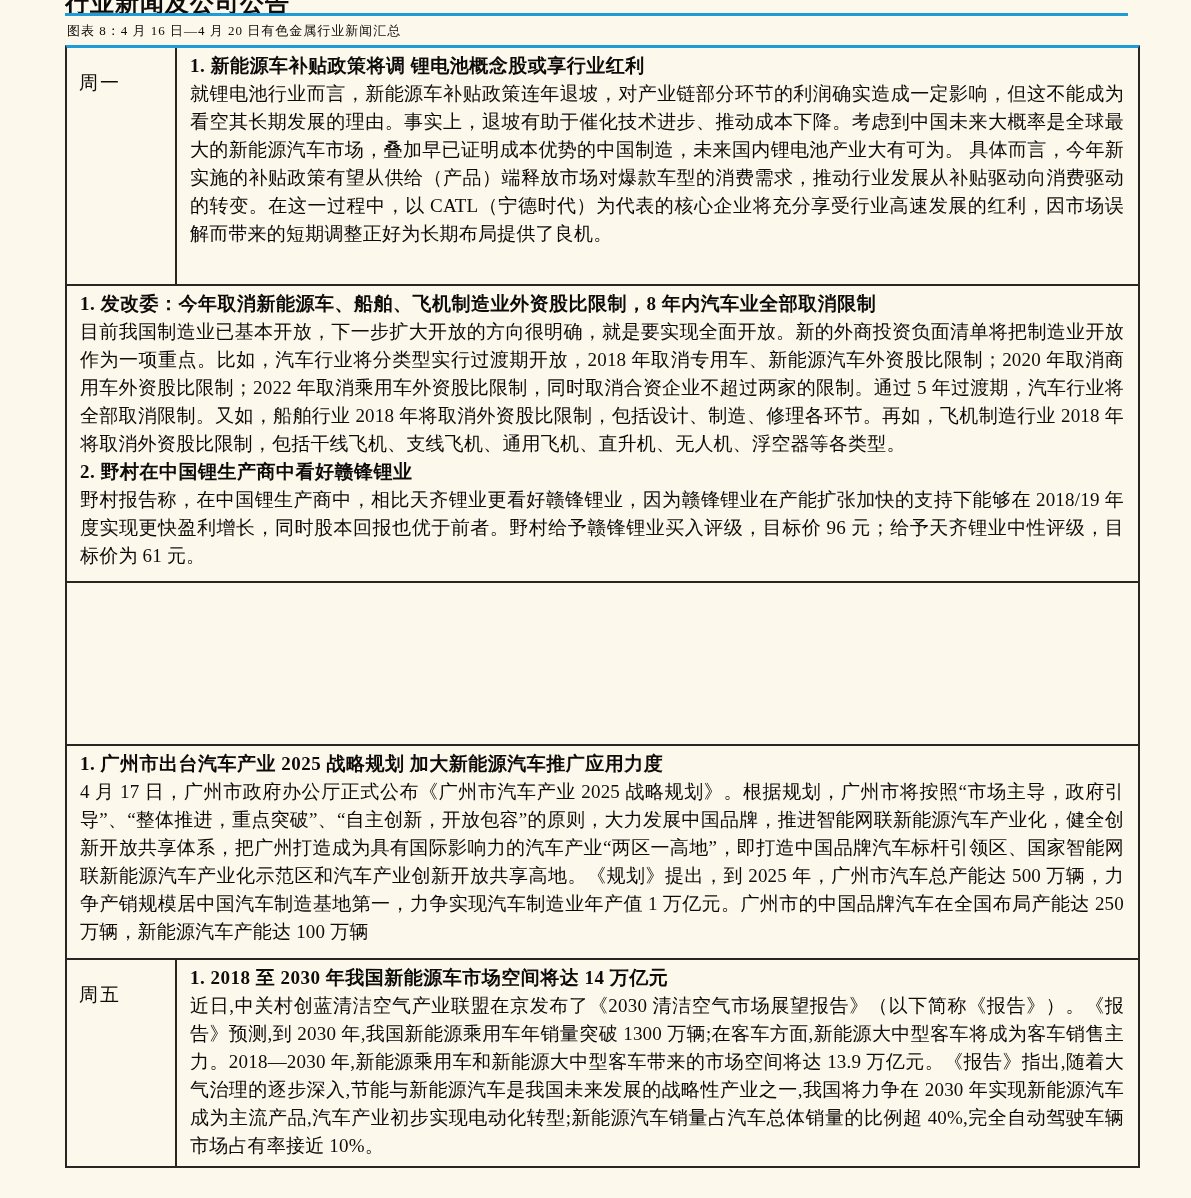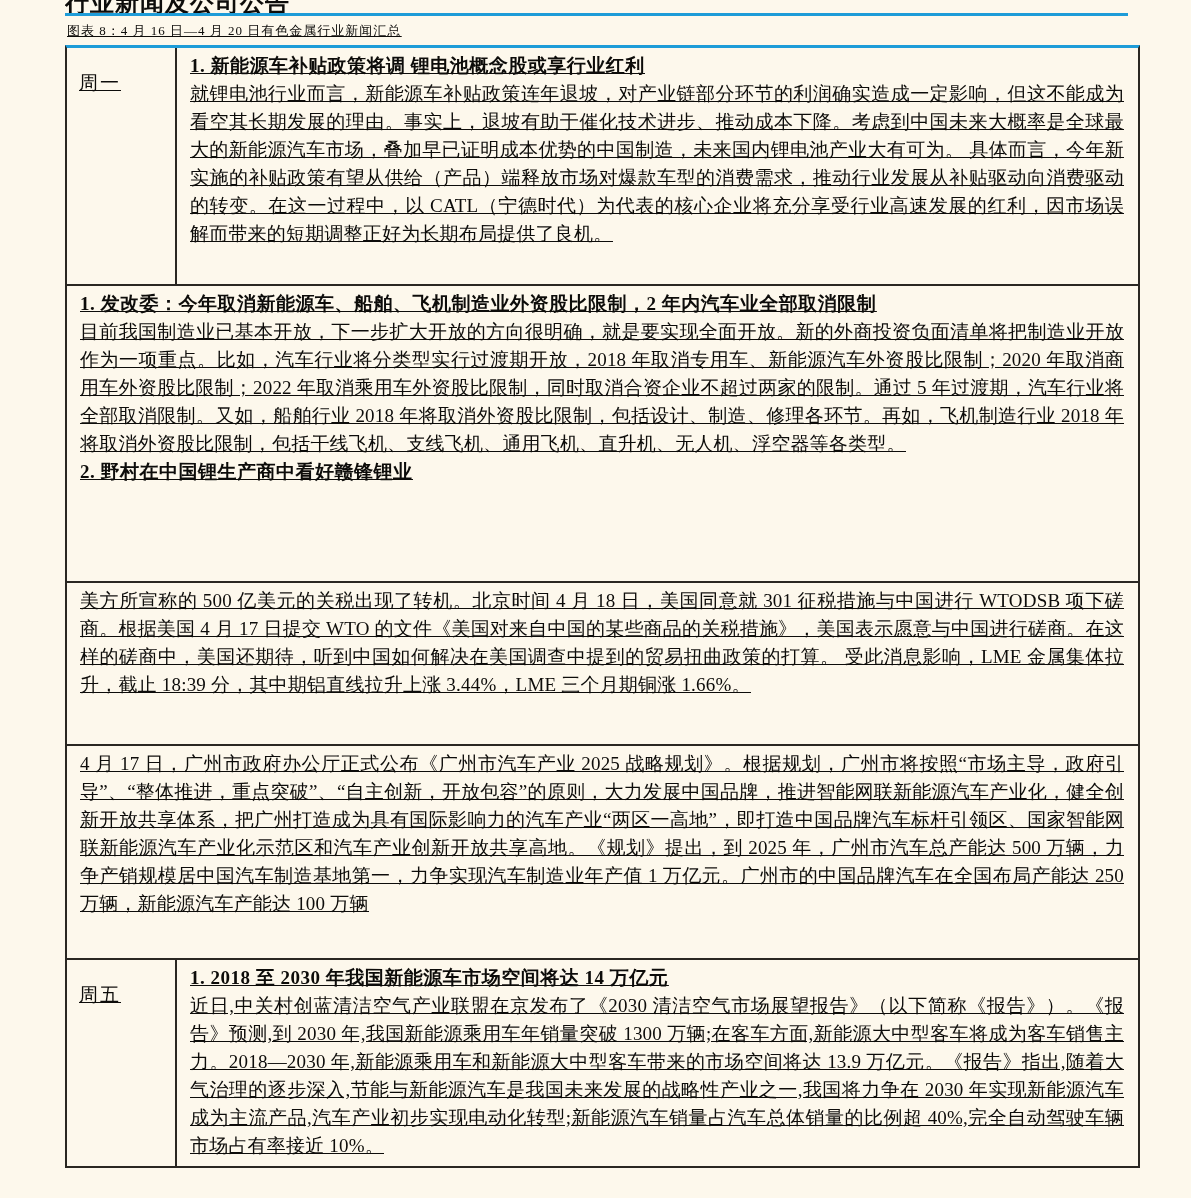"行业新闻及公司公告" * { text-decoration: underline -> none }
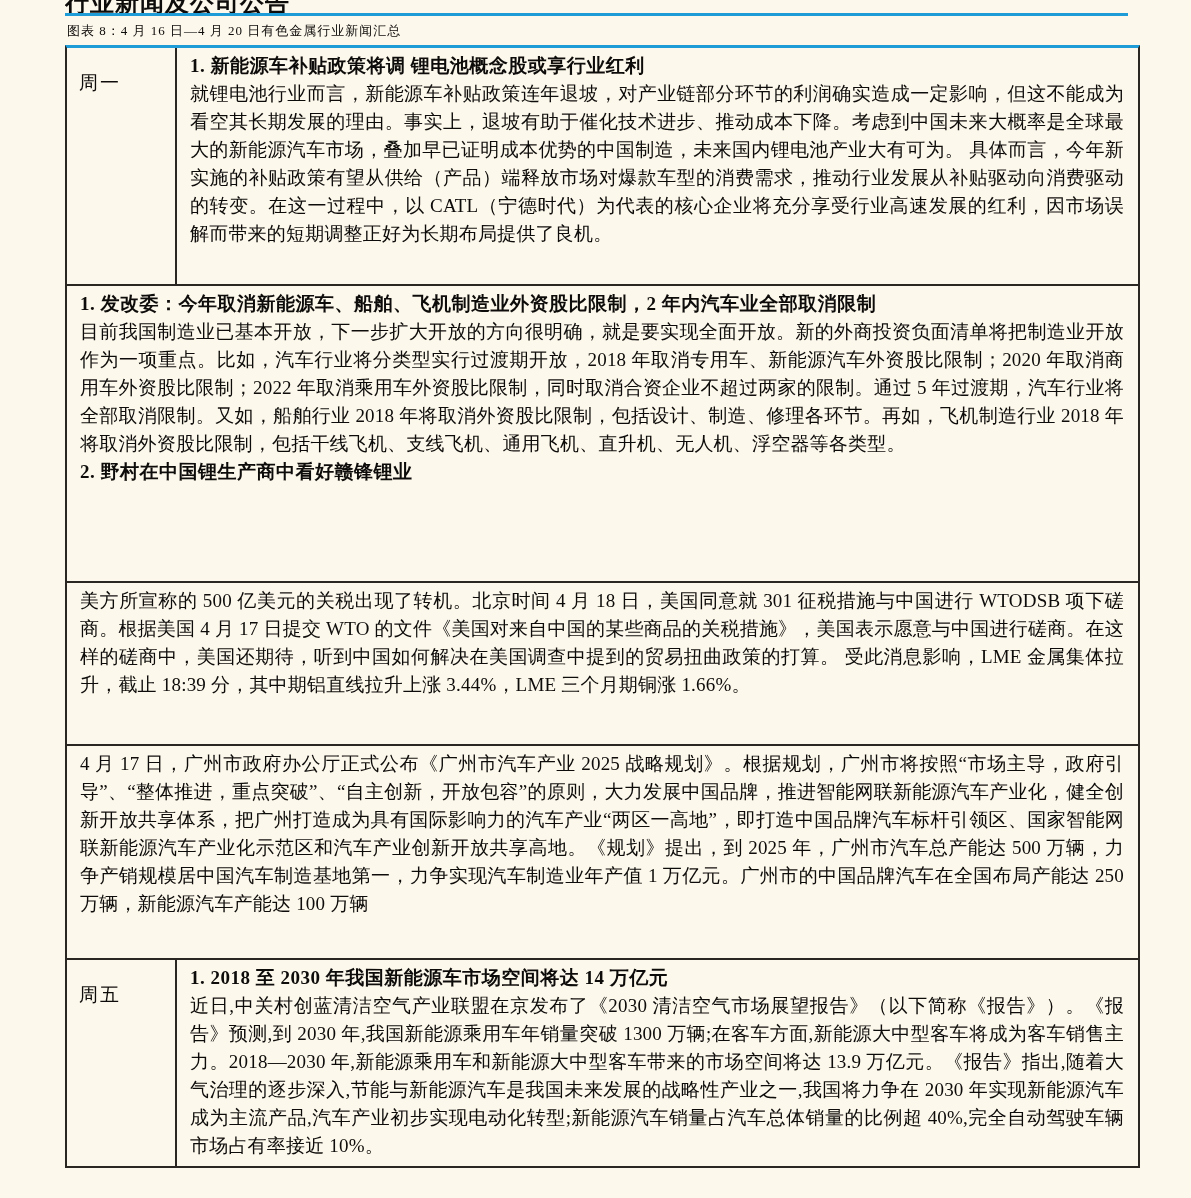"1. 发改委：今年取消新能源车、船舶、飞机制造业外资股比限制，2" p.news-title { text: 2 -> 8 }
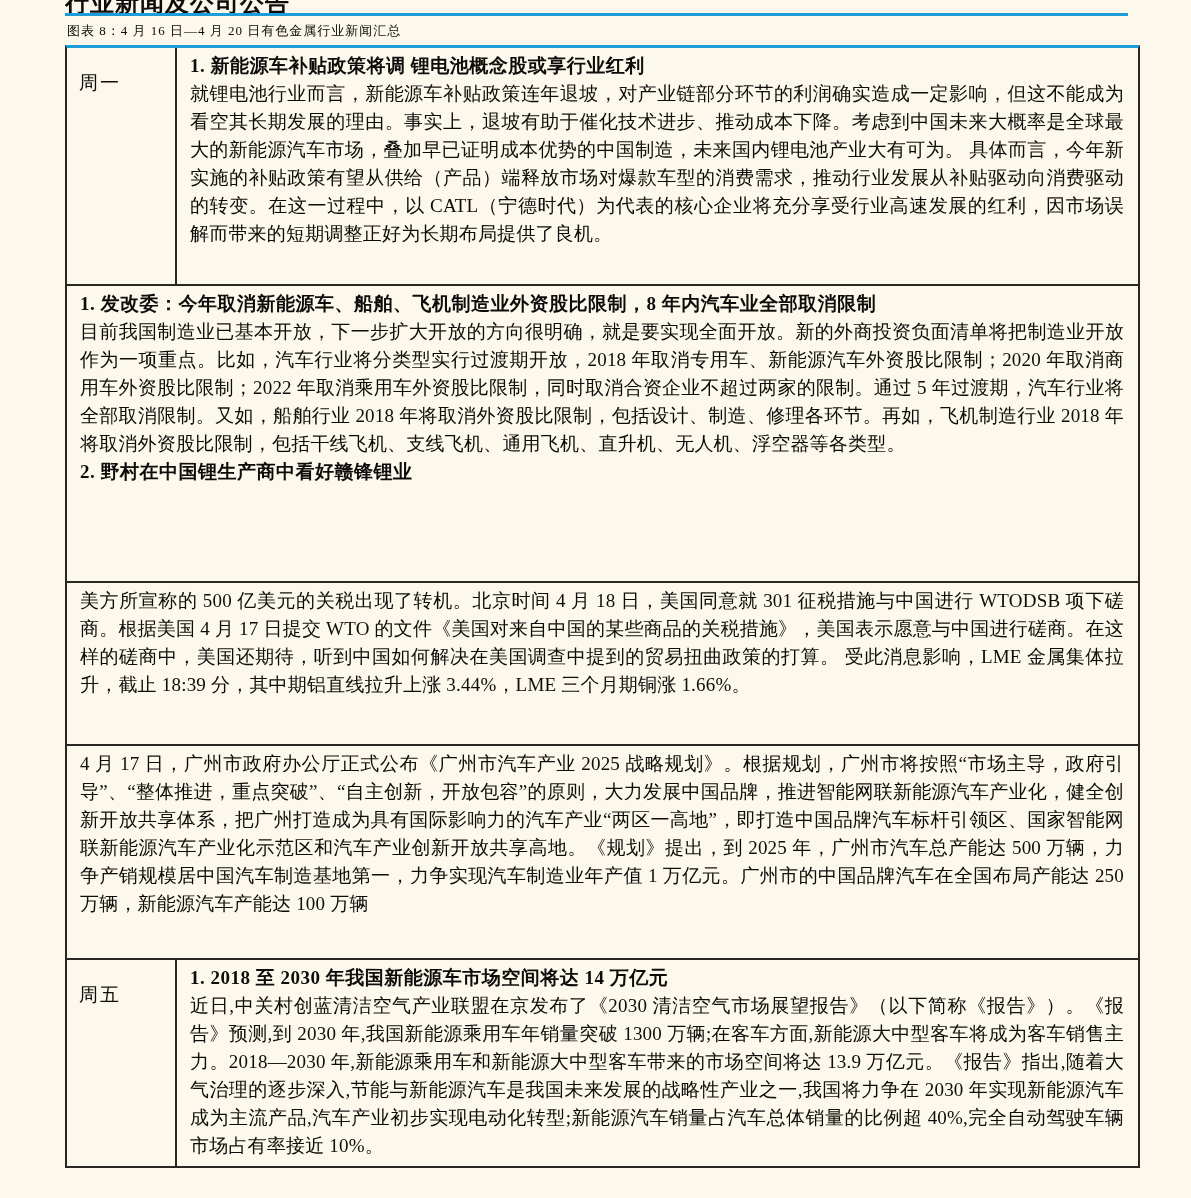"野村报告称，在中国锂生产商中，相比天齐锂业更看好赣锋锂业，因为赣锋锂业在产能扩张" p.news-body { html: none -> <p>野村报告称，在中国锂生产商中，相比天齐锂业更看好赣锋锂业，因为赣锋锂业在产能扩张加快的支持下能够在 2018/19 年度实现更快盈利增长，同时股本回报也优于前者。野村给予赣锋锂业买入评级，目标价 96 元；给予天齐锂业中性评级，目标价为 61 元。</p> }
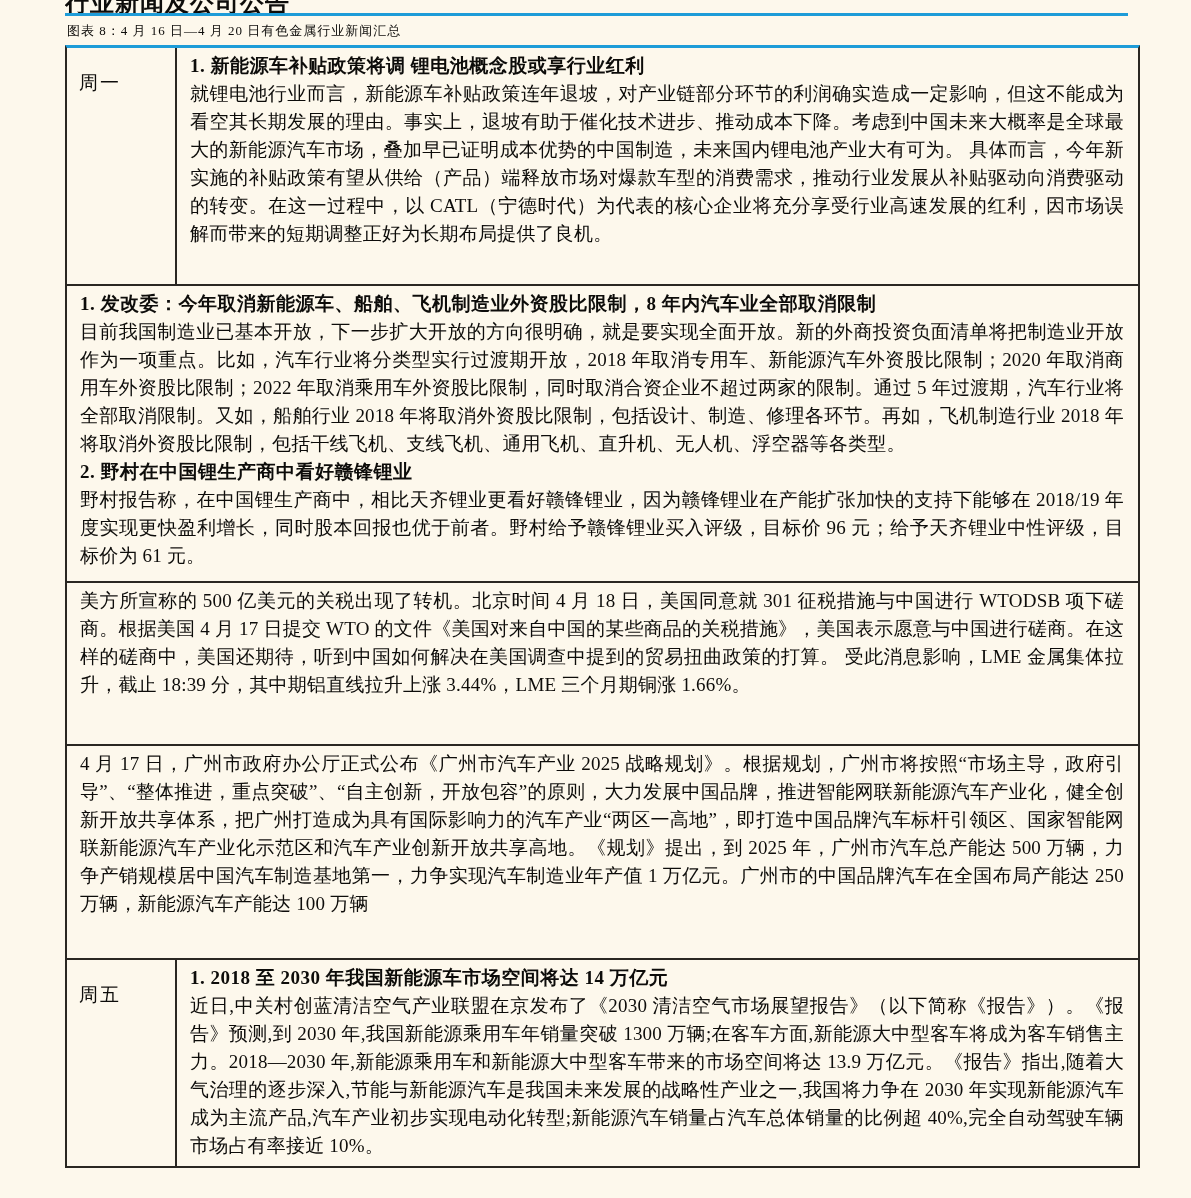"美方所宣称的 500 亿美元的关税出现了转机。北京时间 4 月" p.news-body { html: <p>美方所宣称的 500 亿美元的关税出现了转机。北京时间 4 月 18 日，美国同意就 301 征税措施与中国进行 WTODSB 项下磋商。根据美国 4 月 17 日提交 WTO 的文件《美国对来自中国的某些商品的关税措施》，美国表示愿意与中国进行磋商。在这样的磋商中，美国还期待，听到中国如何解决在美国调查中提到的贸易扭曲政策的打算。 受此消息影响，LME 金属集体拉升，截止 18:39 分，其中期铝直线拉升上涨 3.44%，LME 三个月期铜涨 1.66%。</p> -> none }
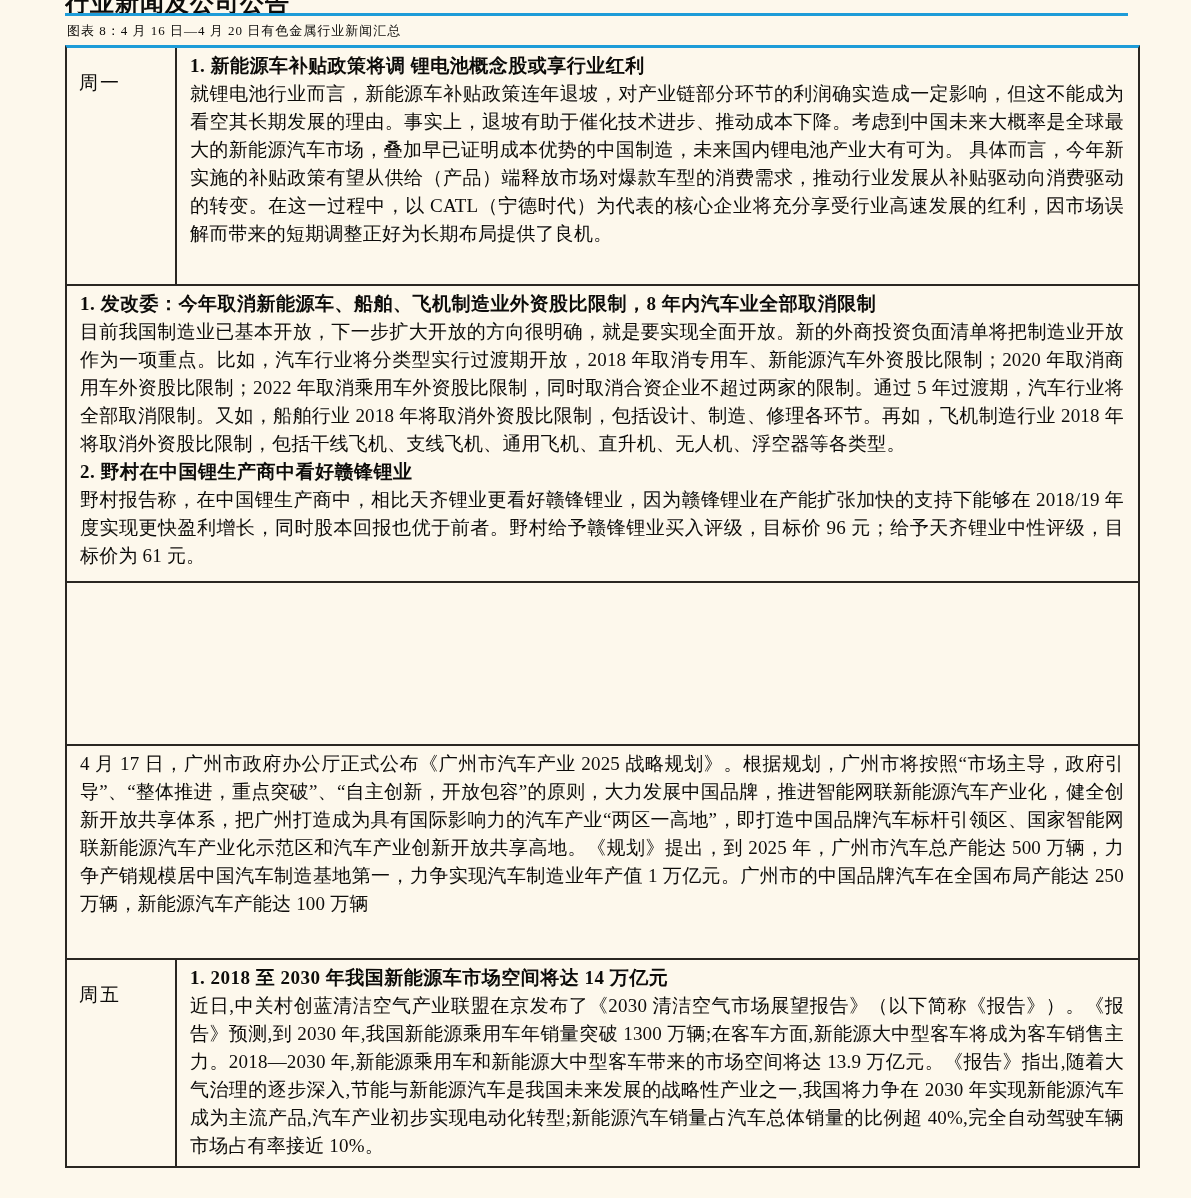"1. 广州市出台汽车产业 2025 战略规划 加大新能源汽车推广应用力度" p.news-title { html: none -> <p>1. 广州市出台汽车产业 2025 战略规划 加大新能源汽车推广应用力度</p> }
